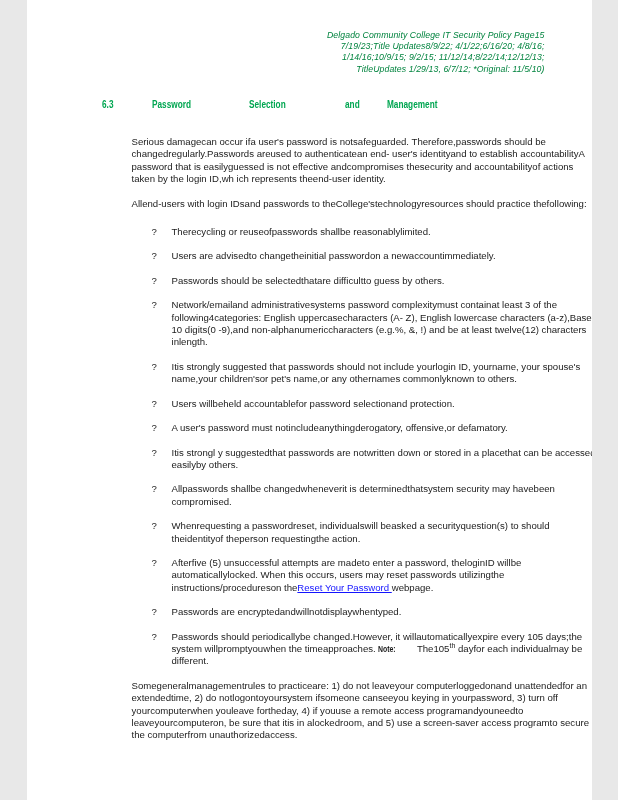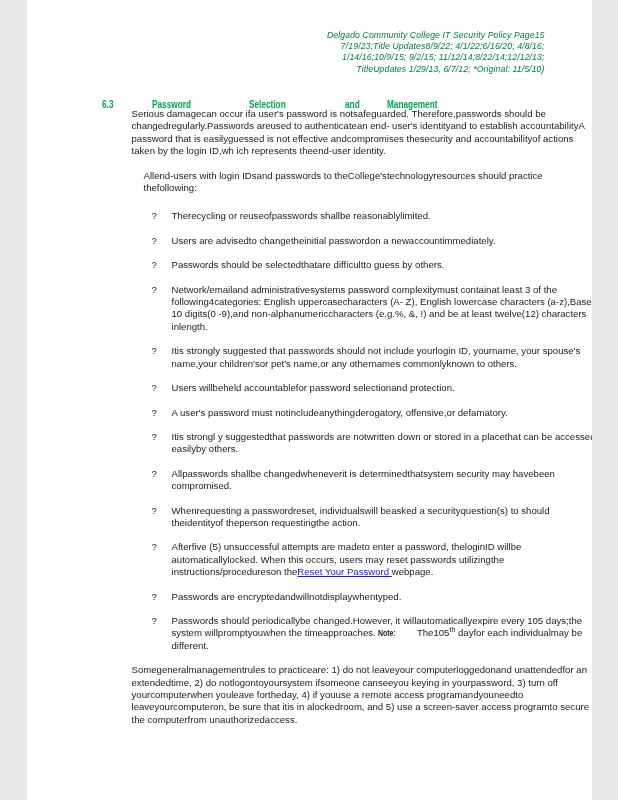"Serious damagecan occur ifa user's" .content { top: 108px -> 136px }
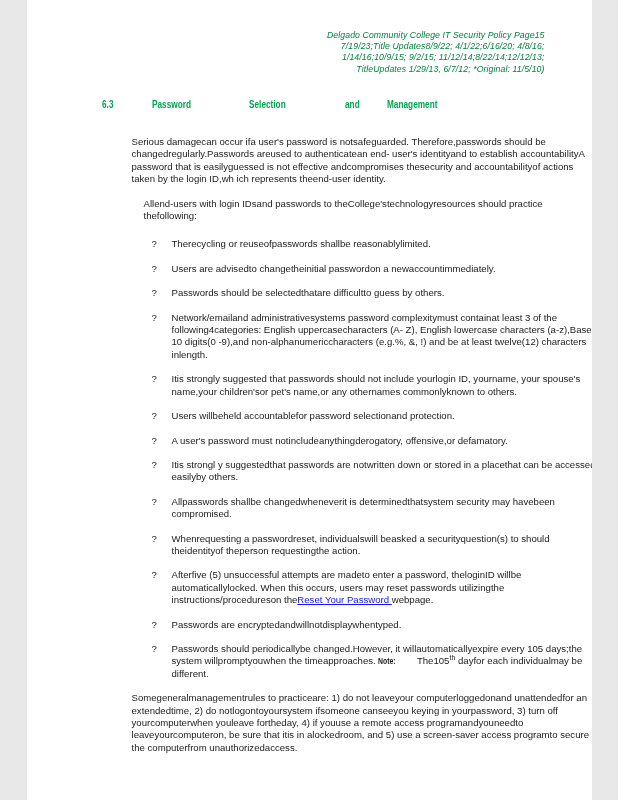"Allend-users with login IDsand passwords" .practice { margin-left: 12px -> none }
